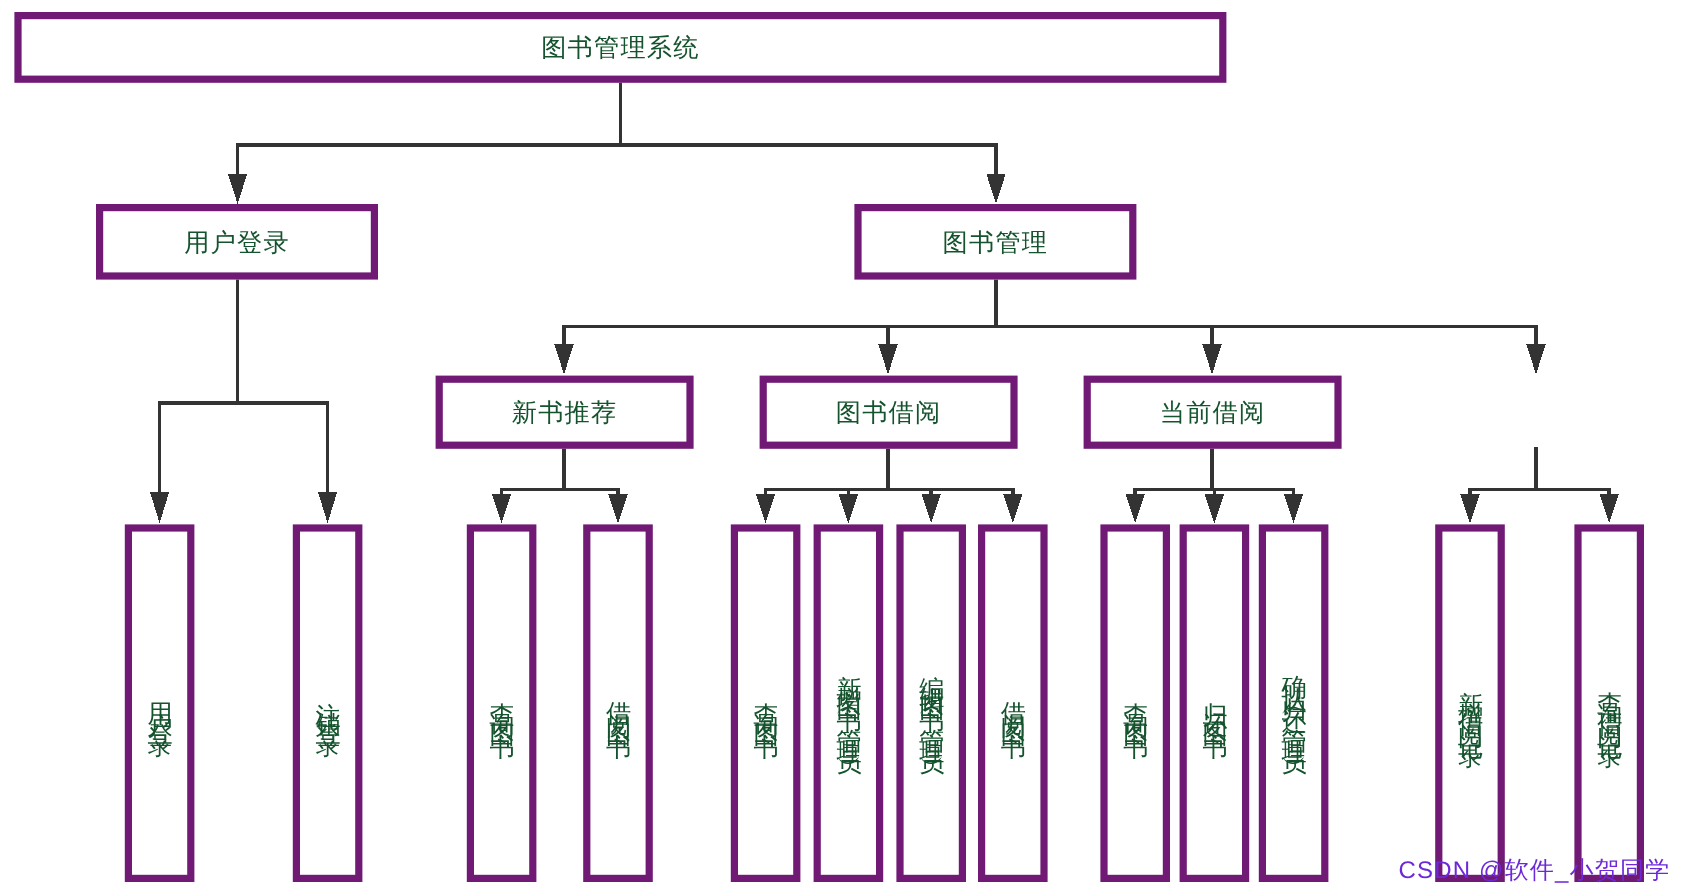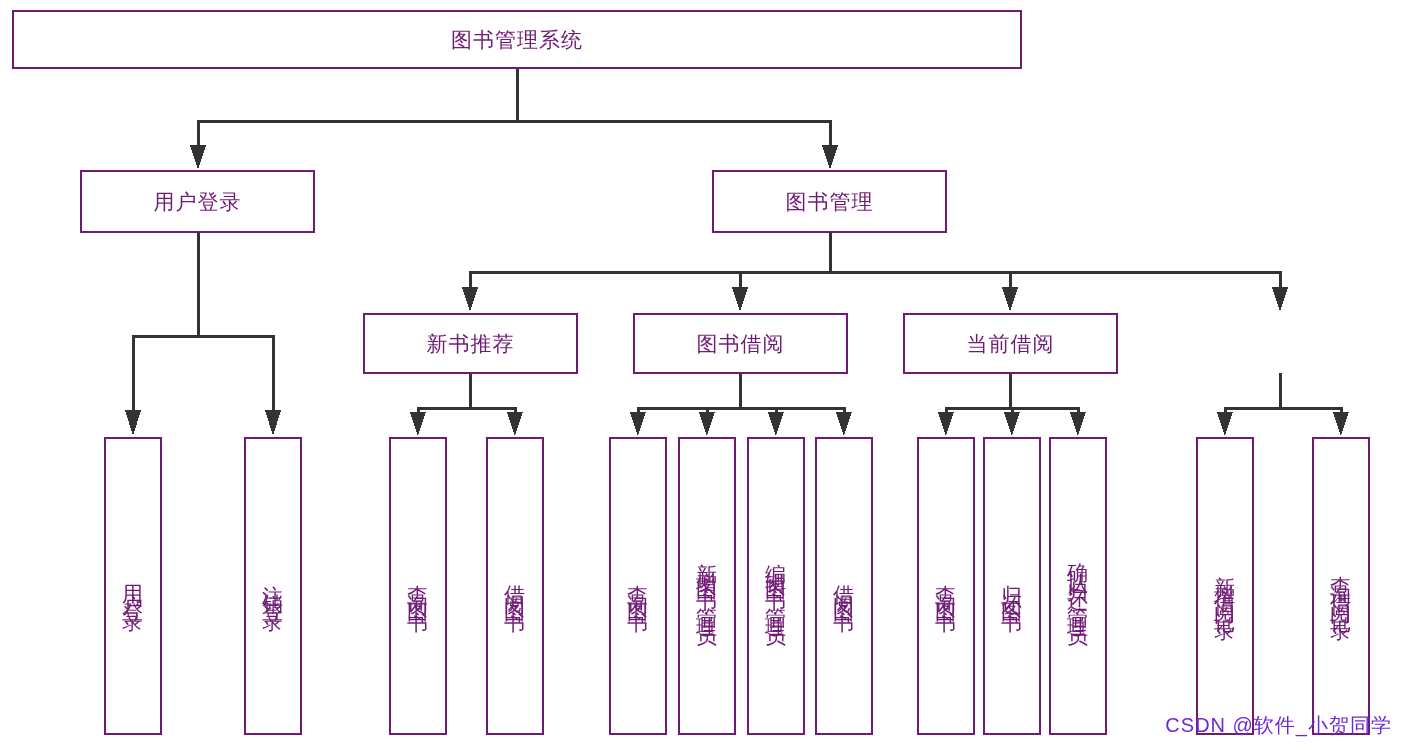"图书管理系统" .box { border: 2px solid #701a75 -> 6px solid #701a75; color: #701a75 -> #14532d }
